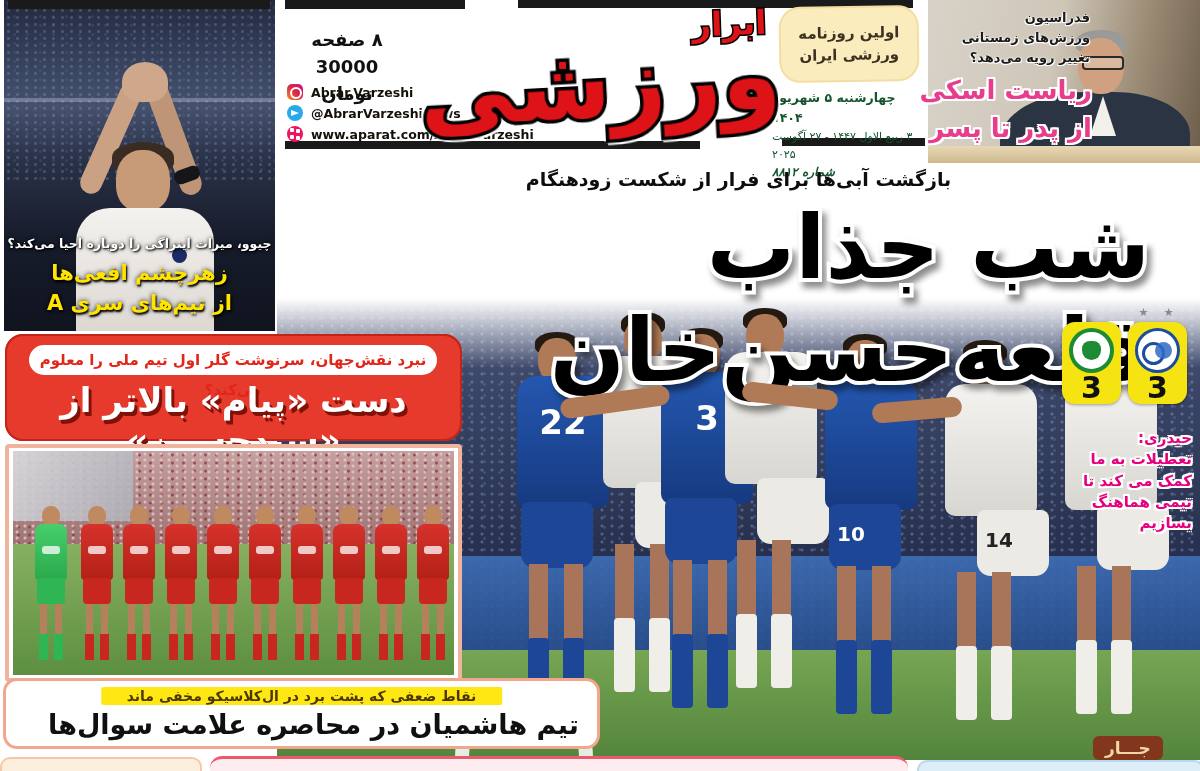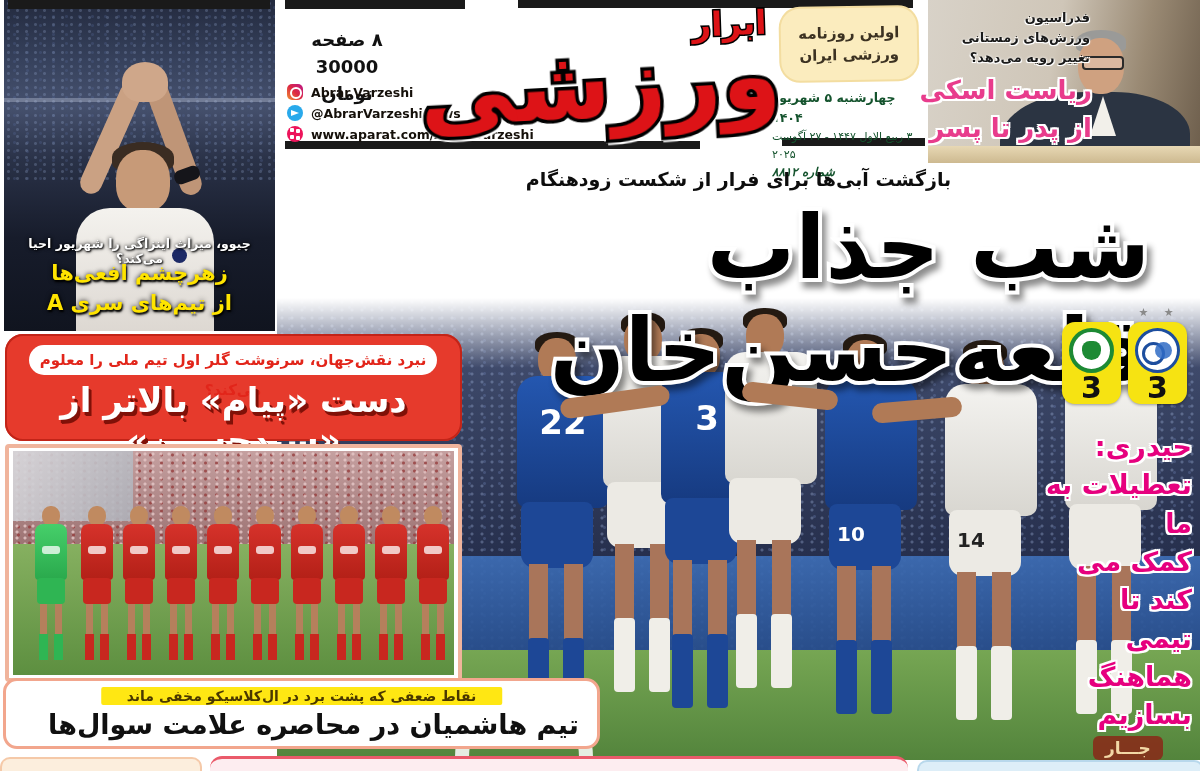"چیوو، میراث اینزاگی را شهریور" div.abs { text: شهریور -> دوباره }
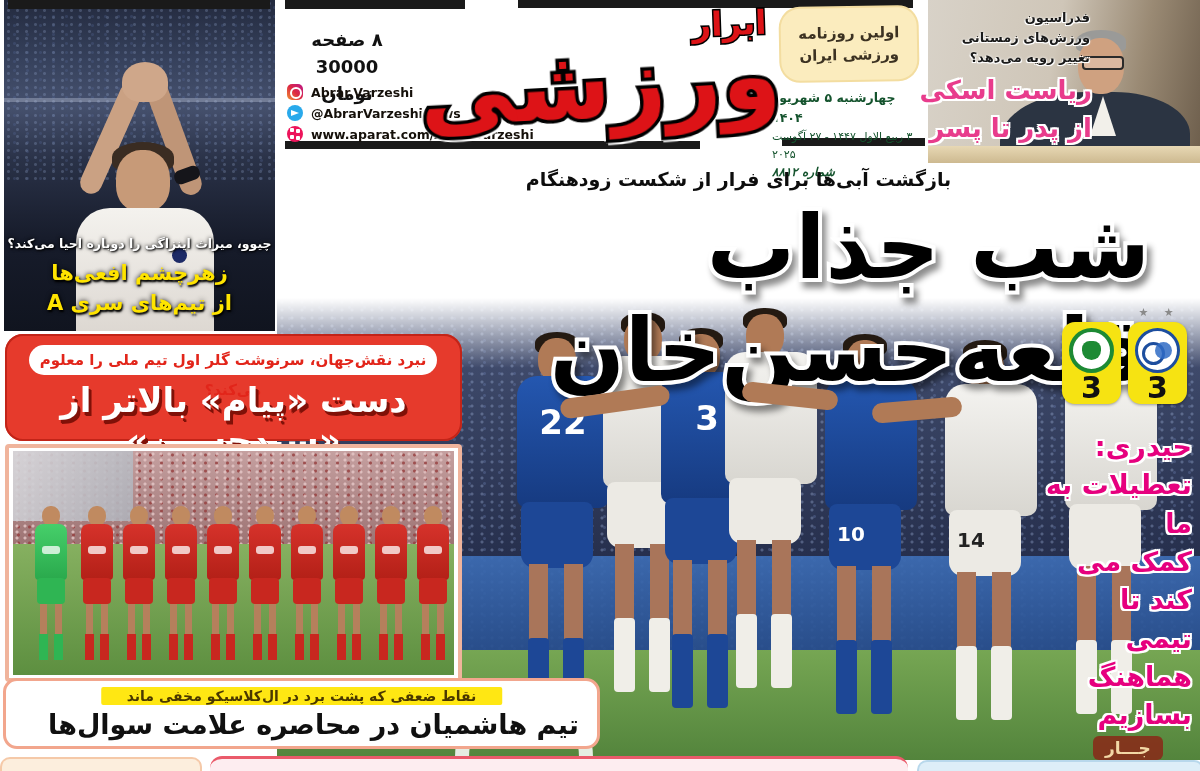"حیدری:" .quote { font-size: 27px -> 15px }
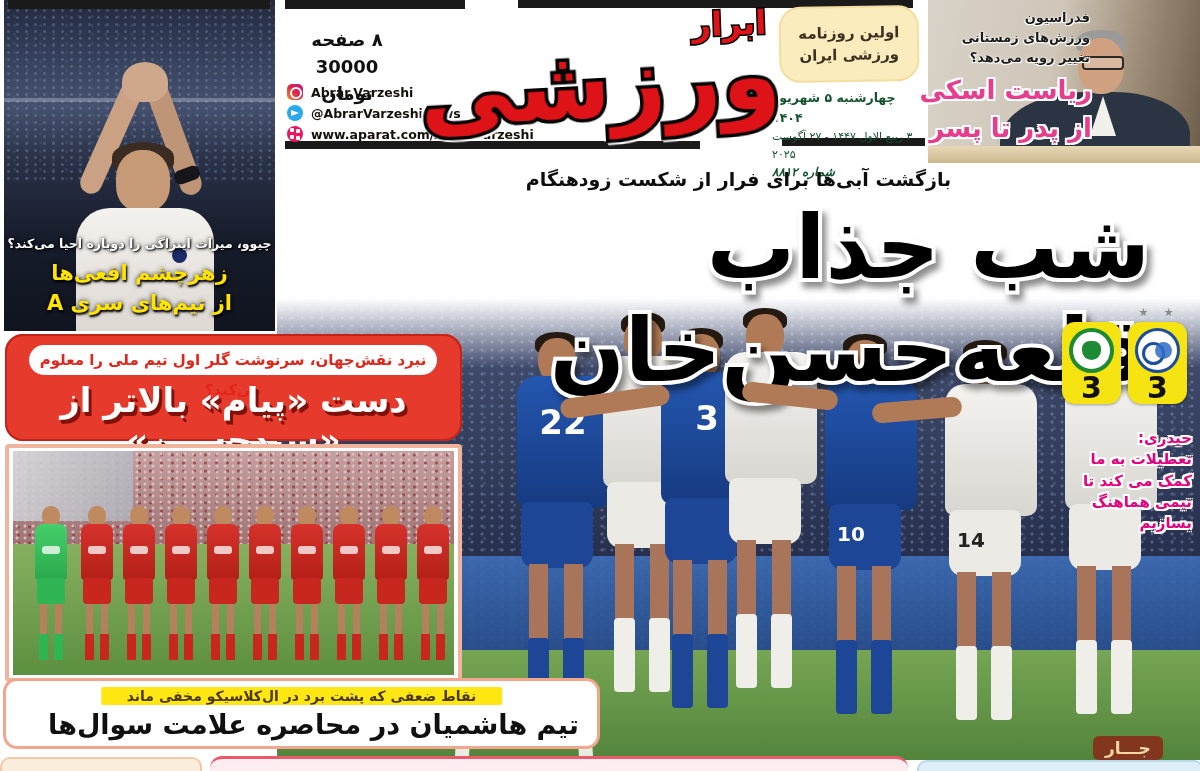"14" .t-white .fs { margin-left: none -> 28px }
